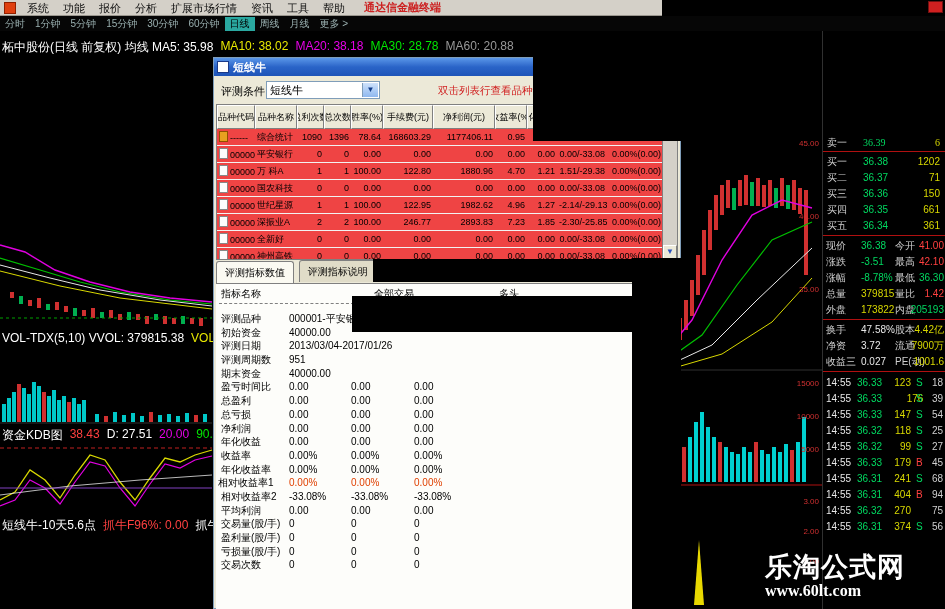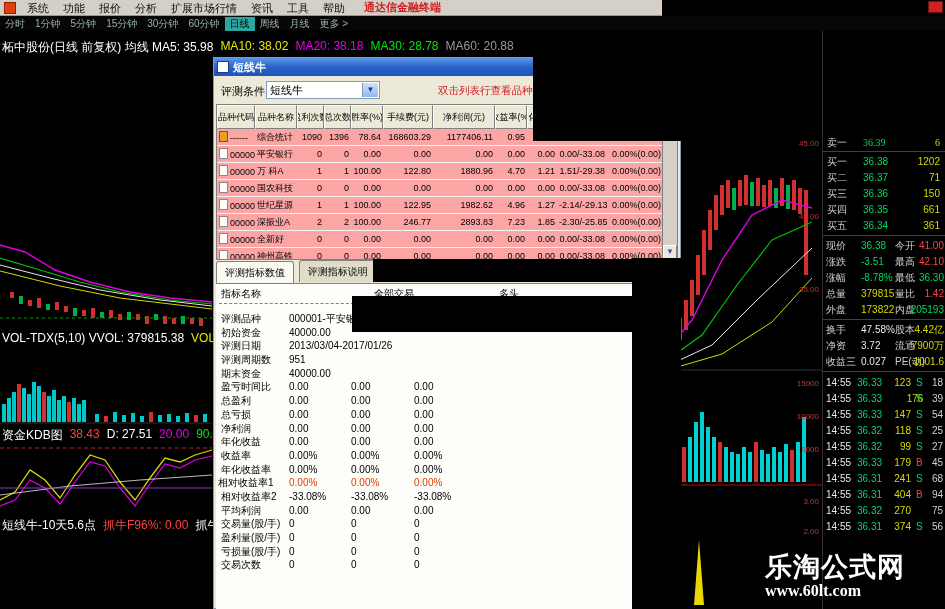"品种代码" .utable { background: #fca5a5 -> #ef4444 }
